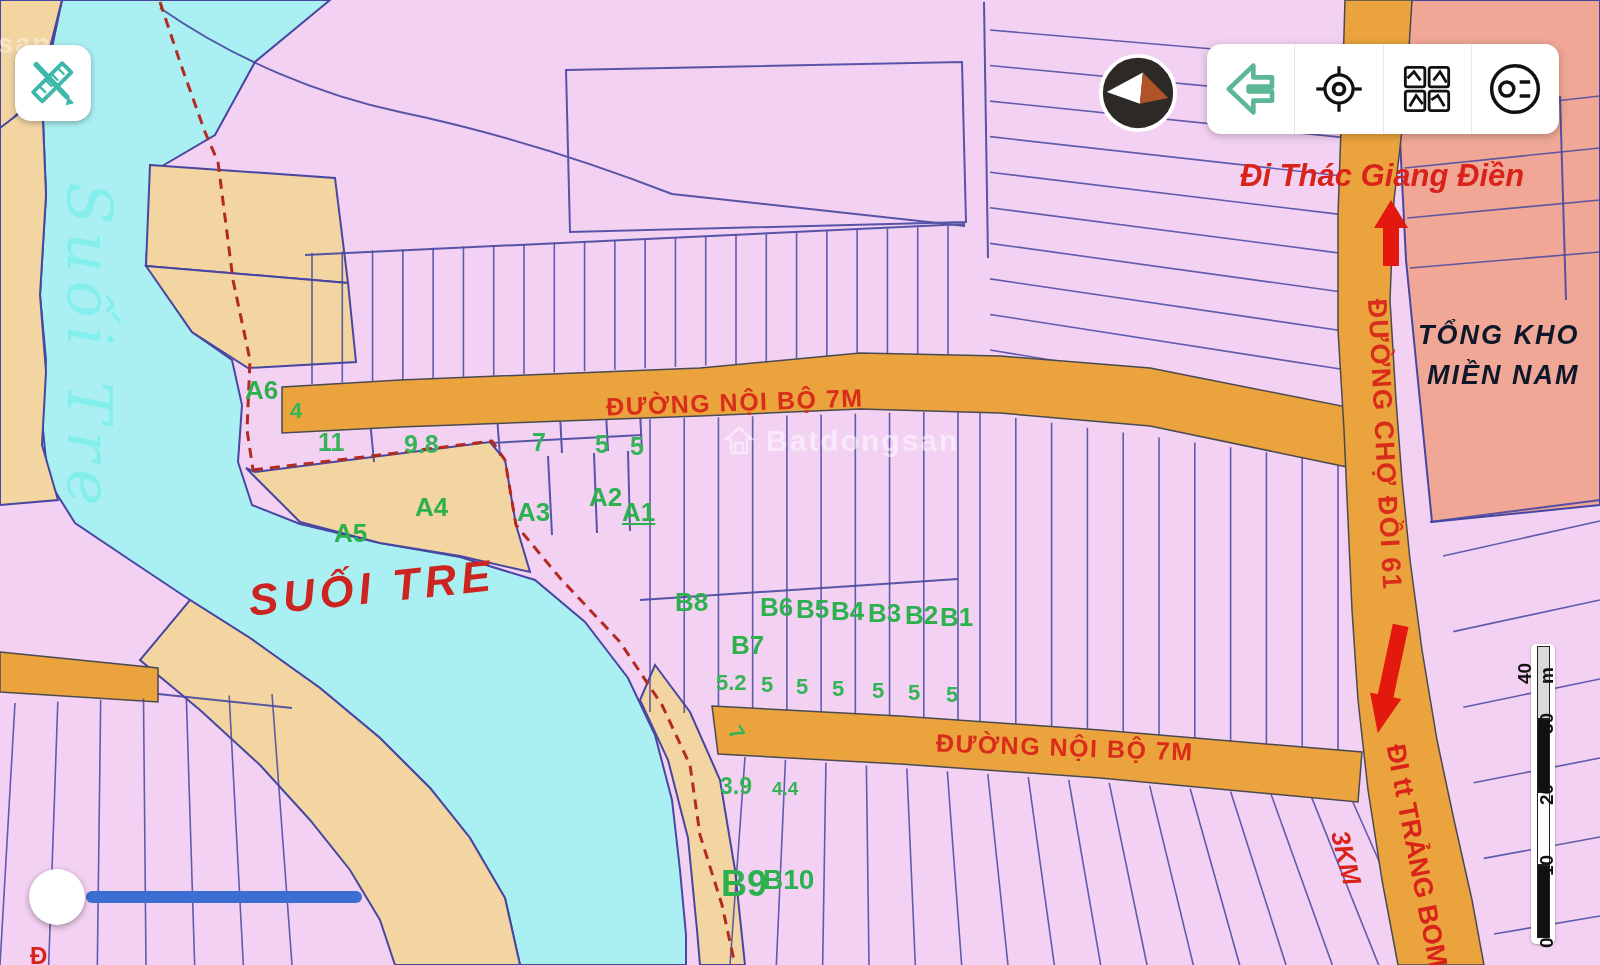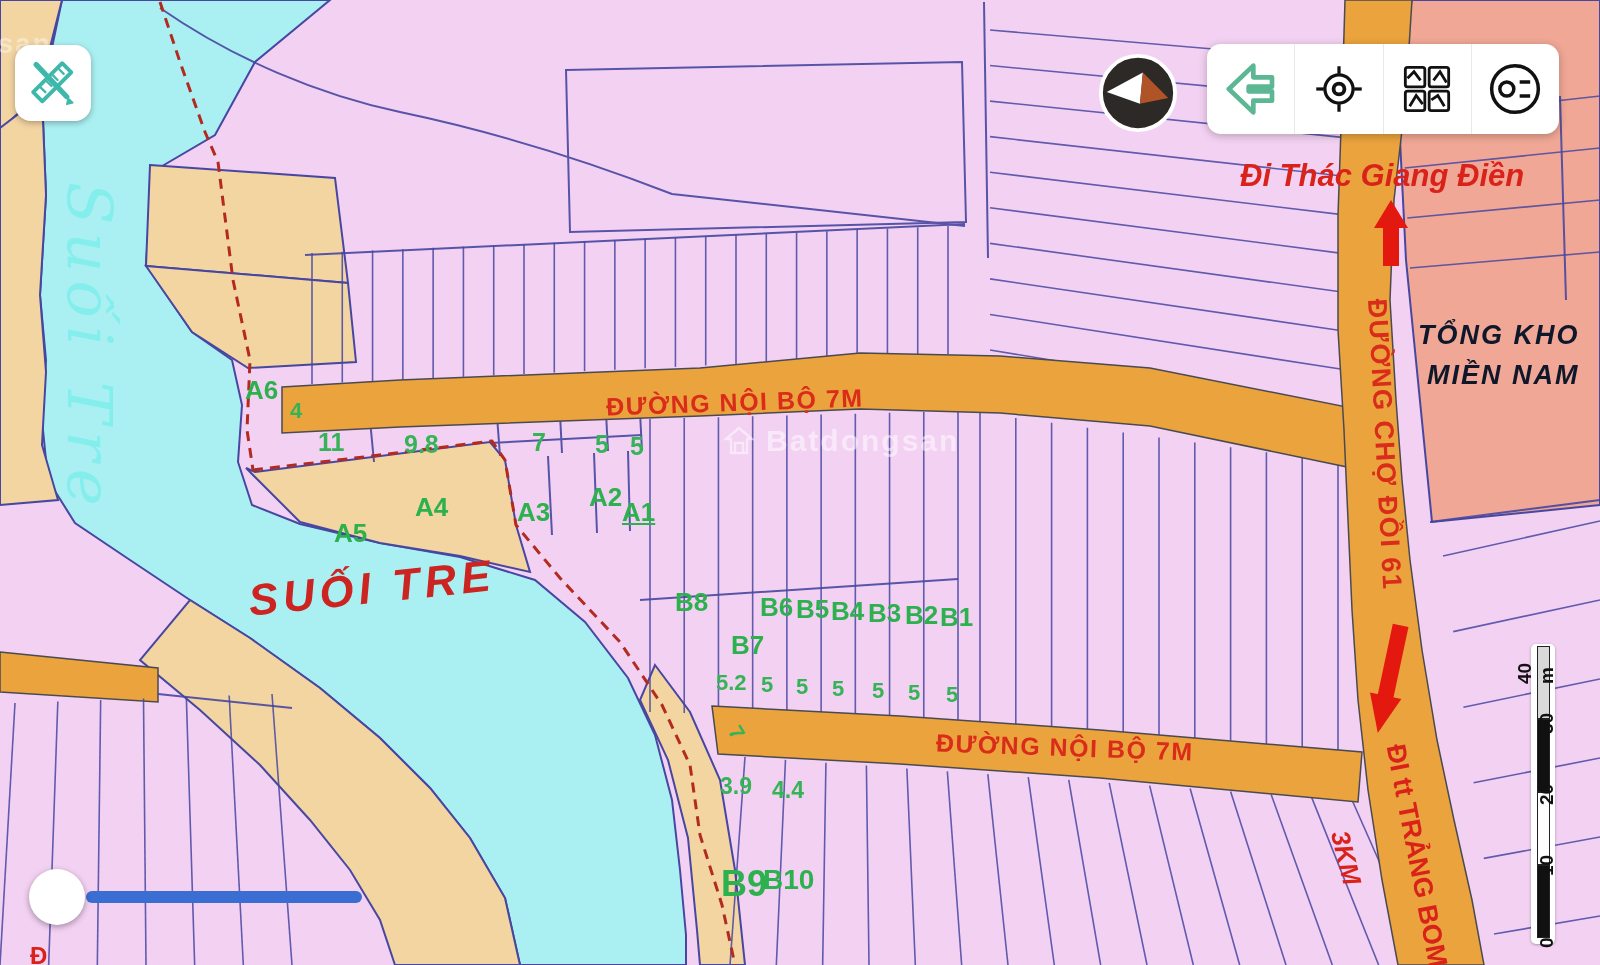"4.4" span.lbl { font-size: 23px -> 19px }
